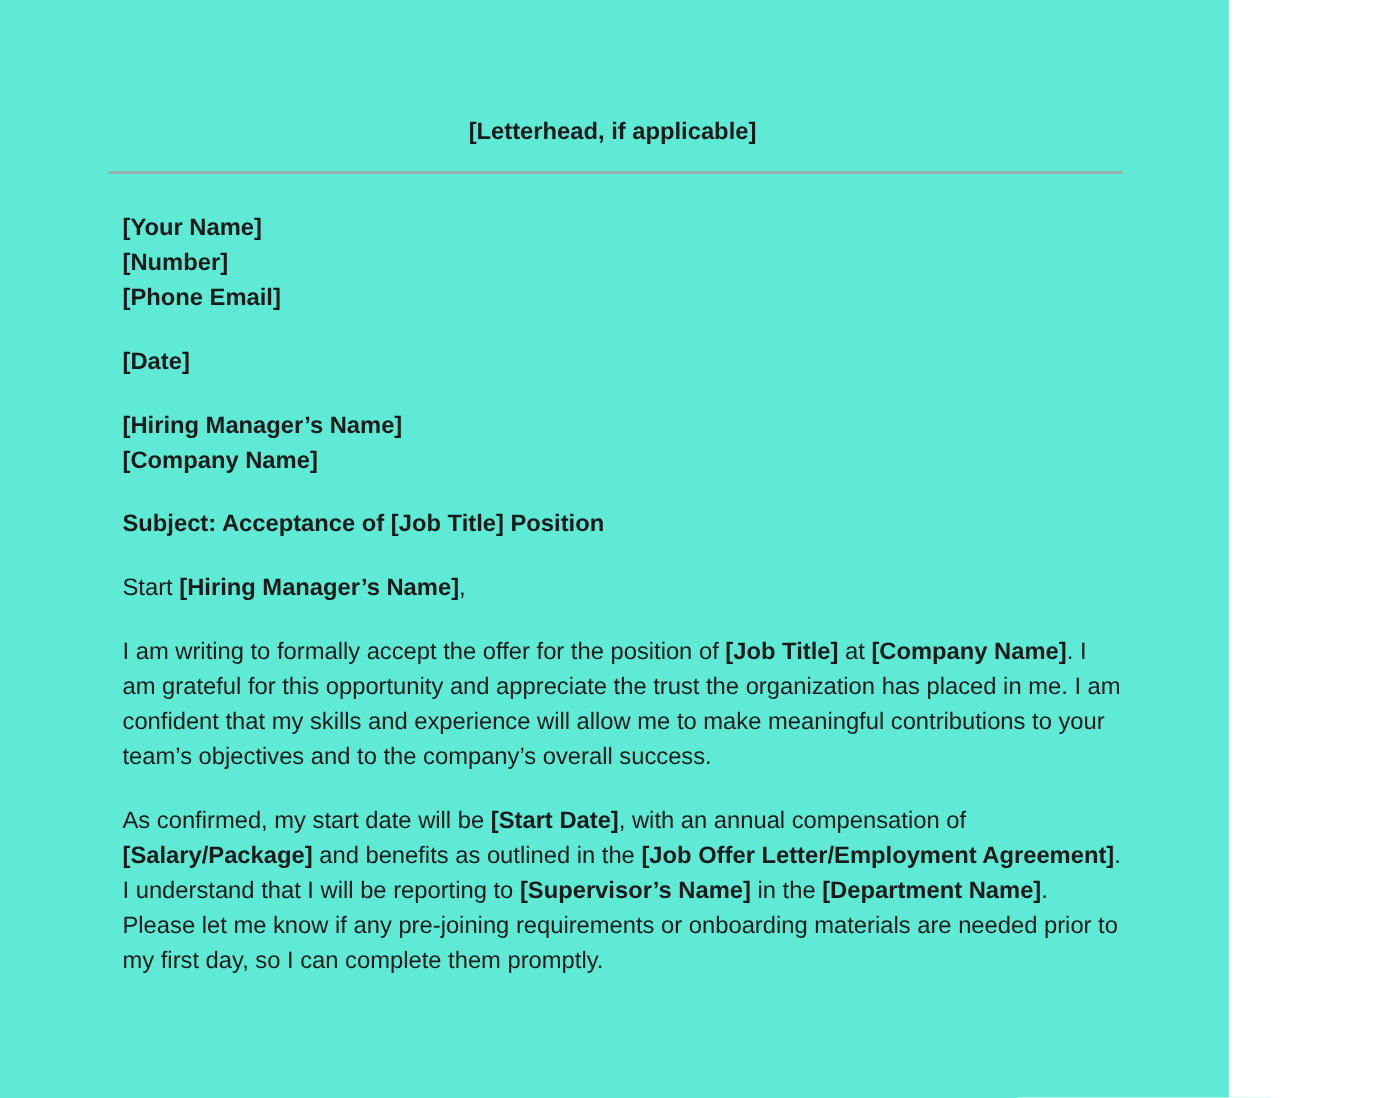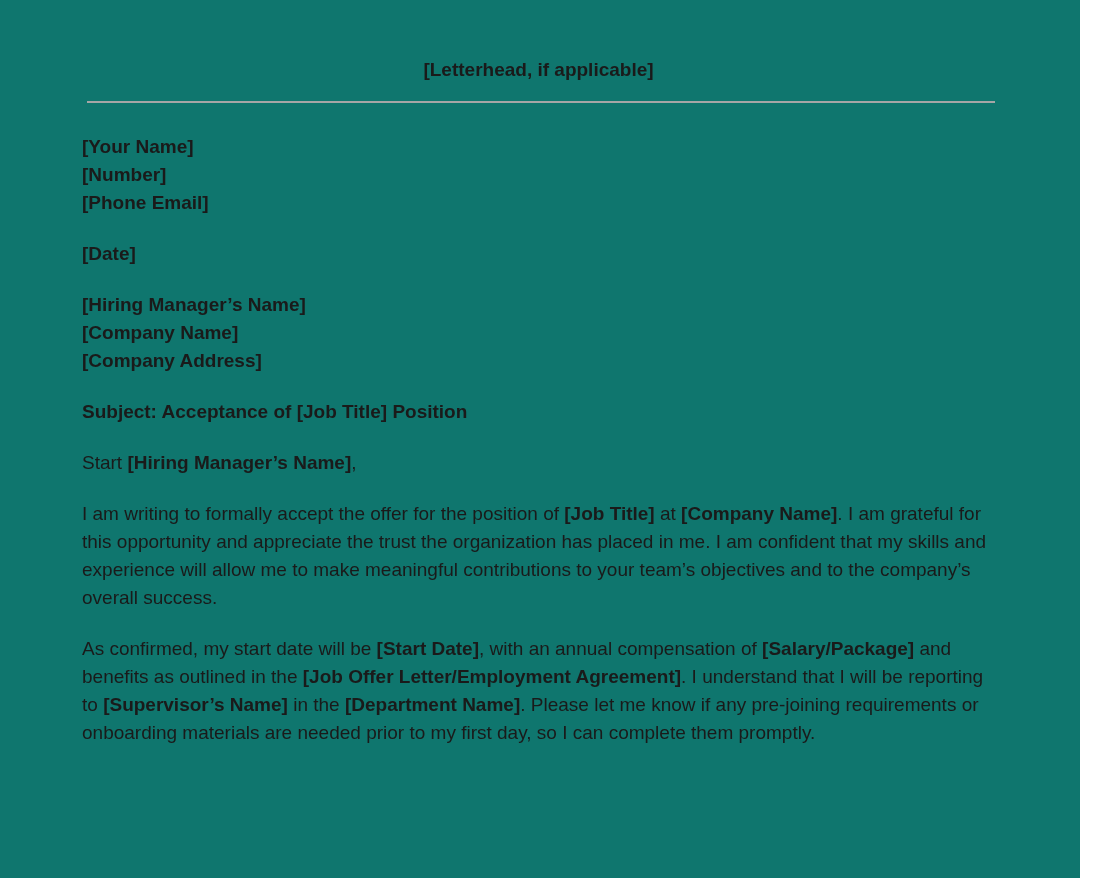"[Letterhead, if applicable]" .page { background: #0f766e -> #5eead4; padding: 56px 85px 0 82px -> 92px 85px 0 82px; width: 1080px -> 983px }
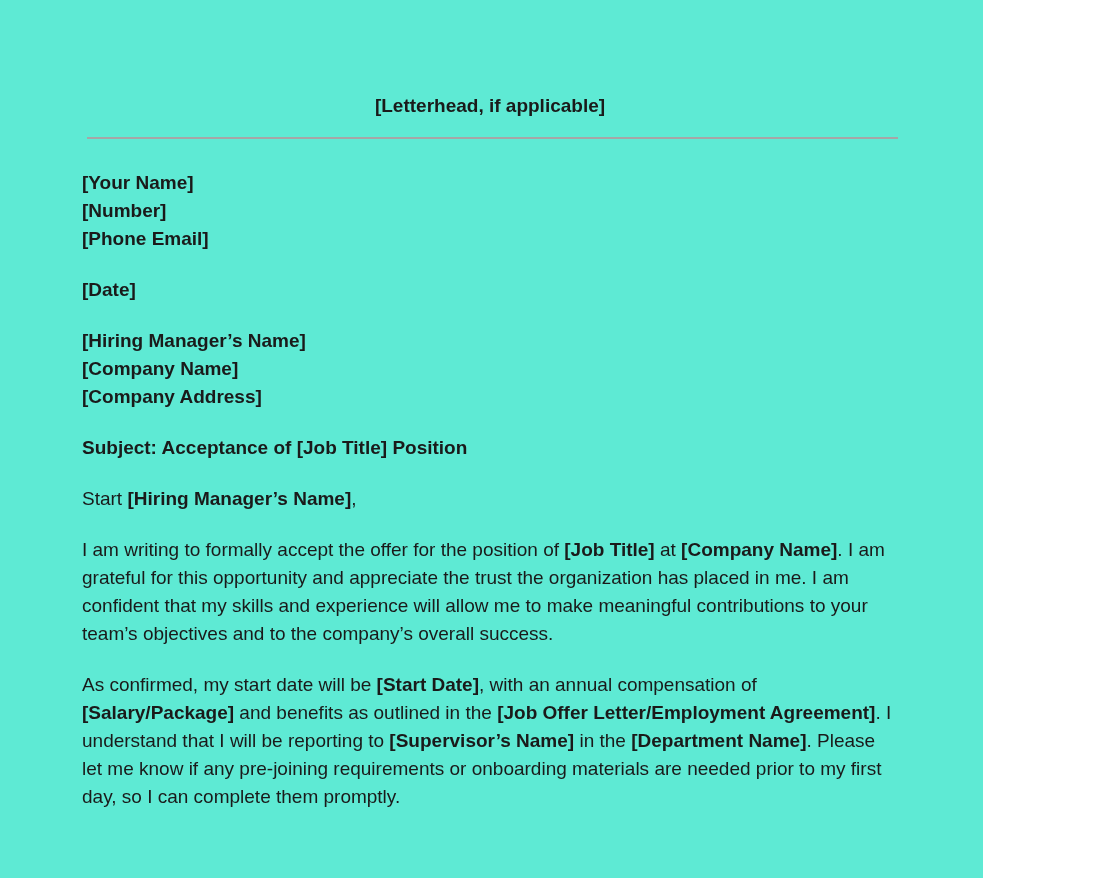"[Your Name]" .block { margin: 0 0 23px 0 -> 0 0 23px 16px }
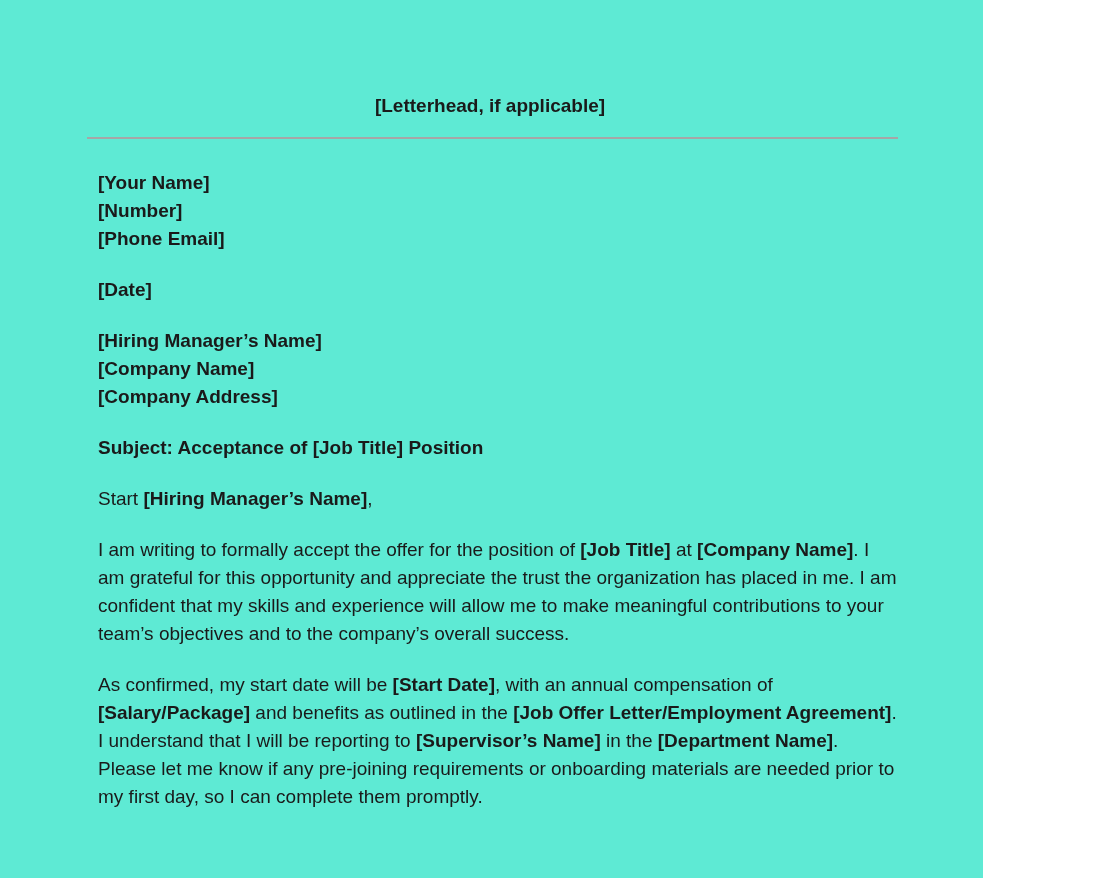"[Company Address]" div { html: <div>[Company Address]</div> -> none }
